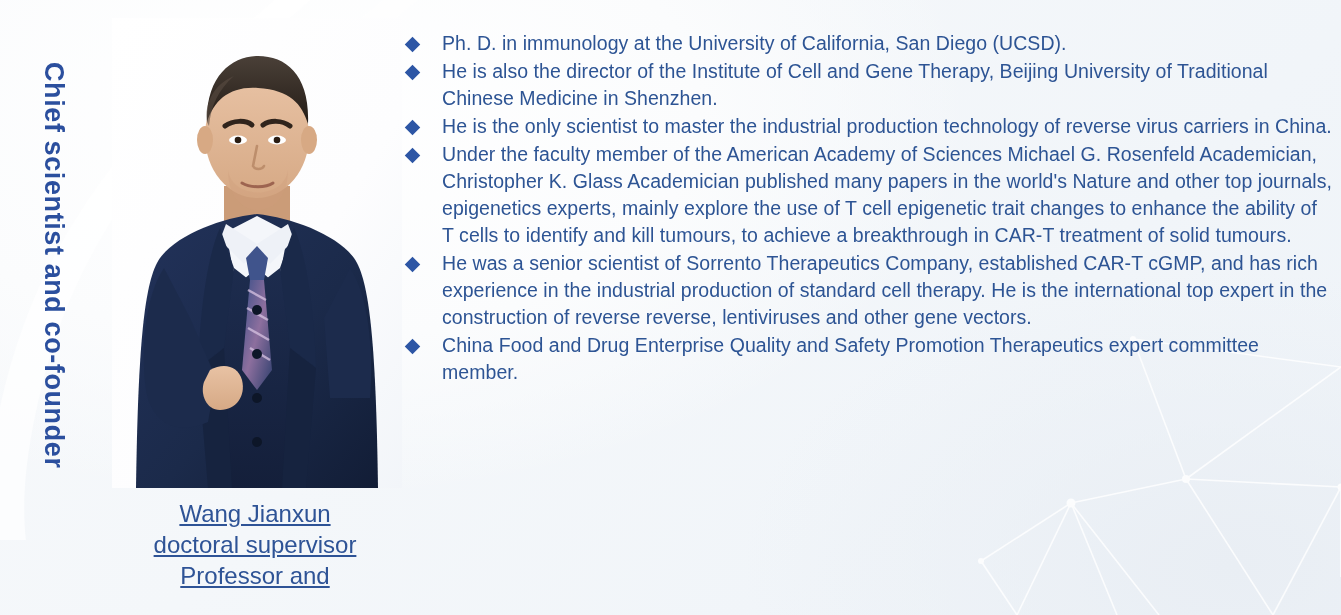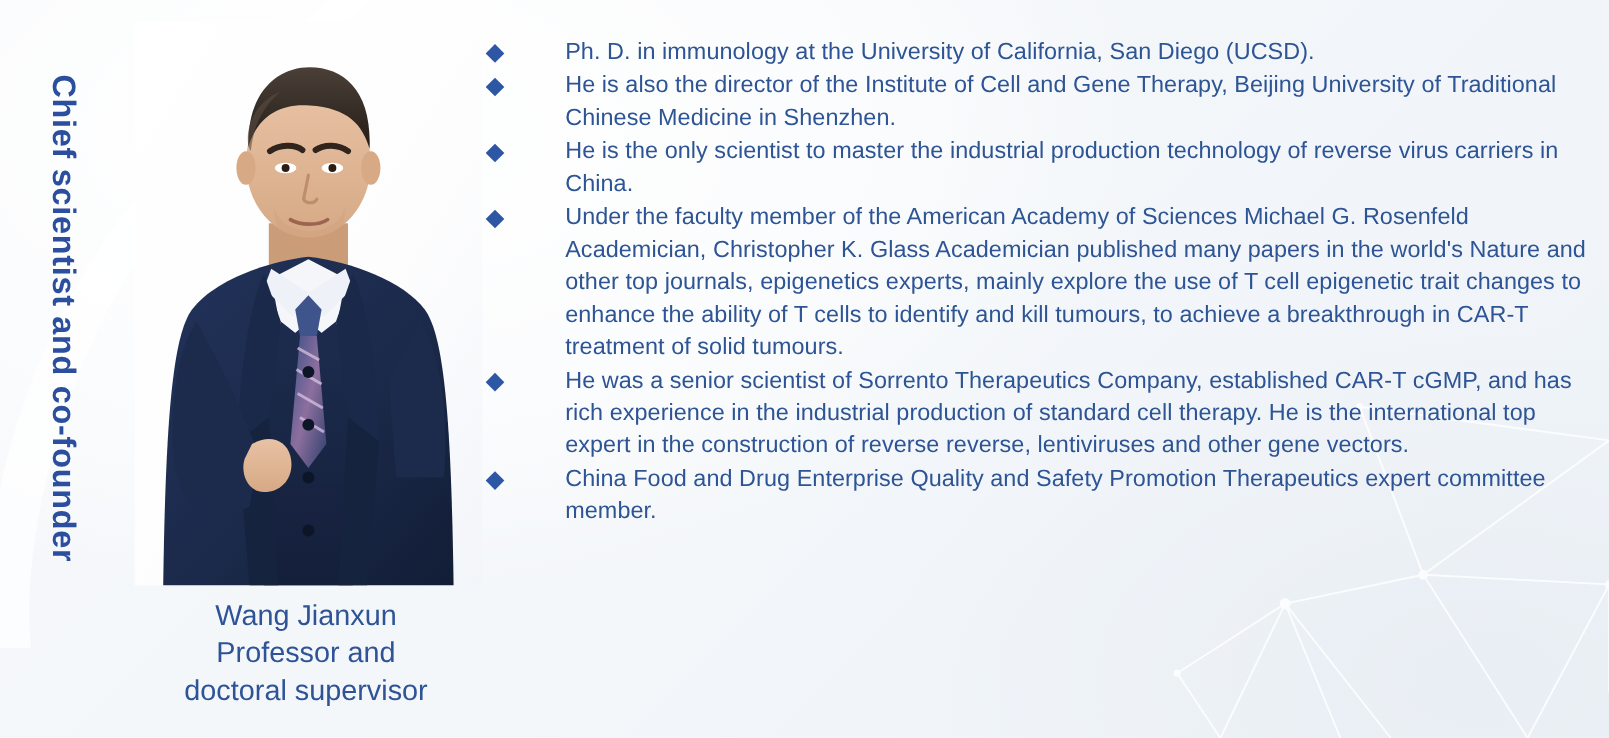"Ph. D. in immunology at" .bio-text { margin-left: 29px -> none }
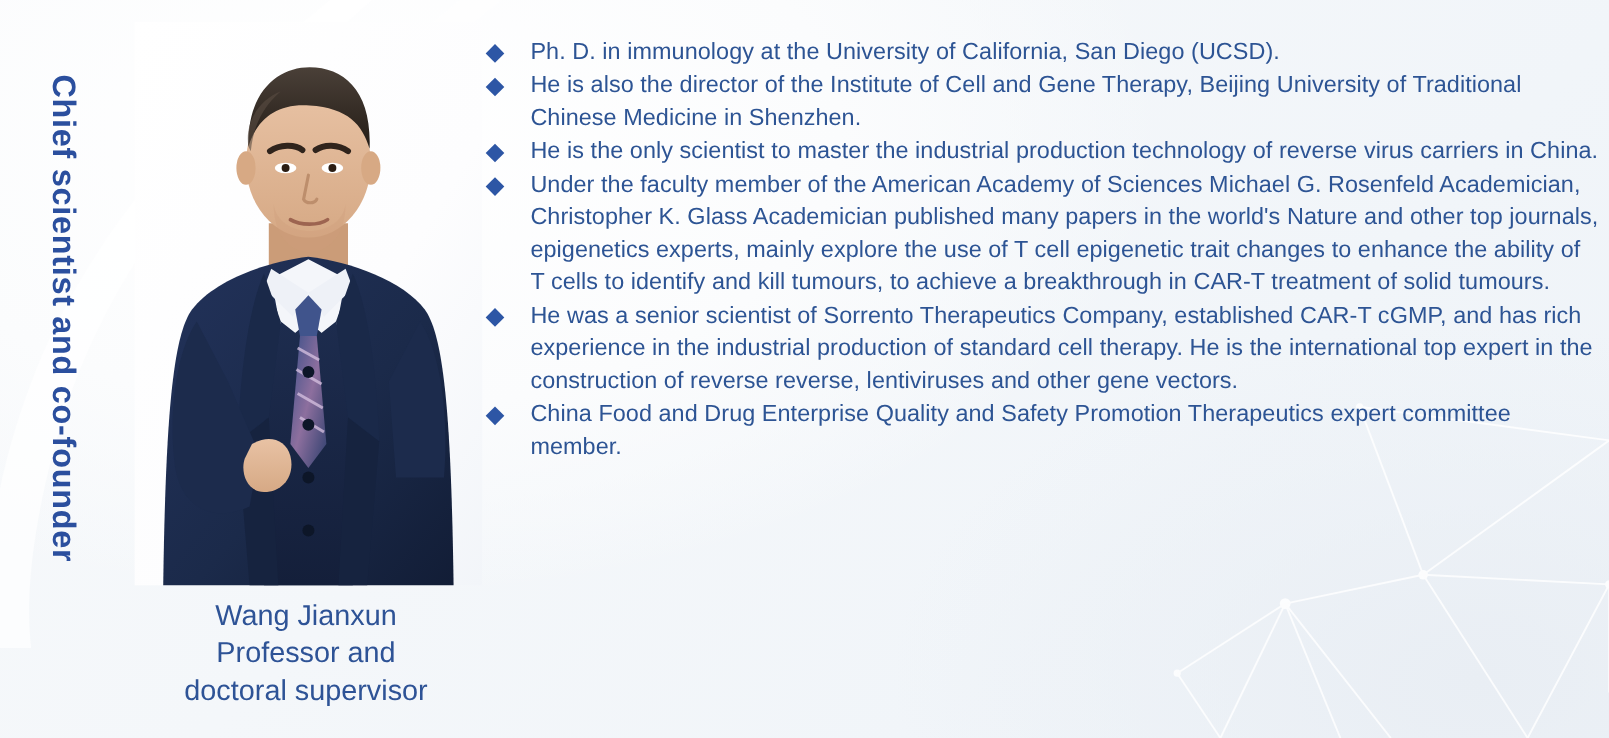"Wang Jianxun" .name-caption div { text-decoration: none -> underline }
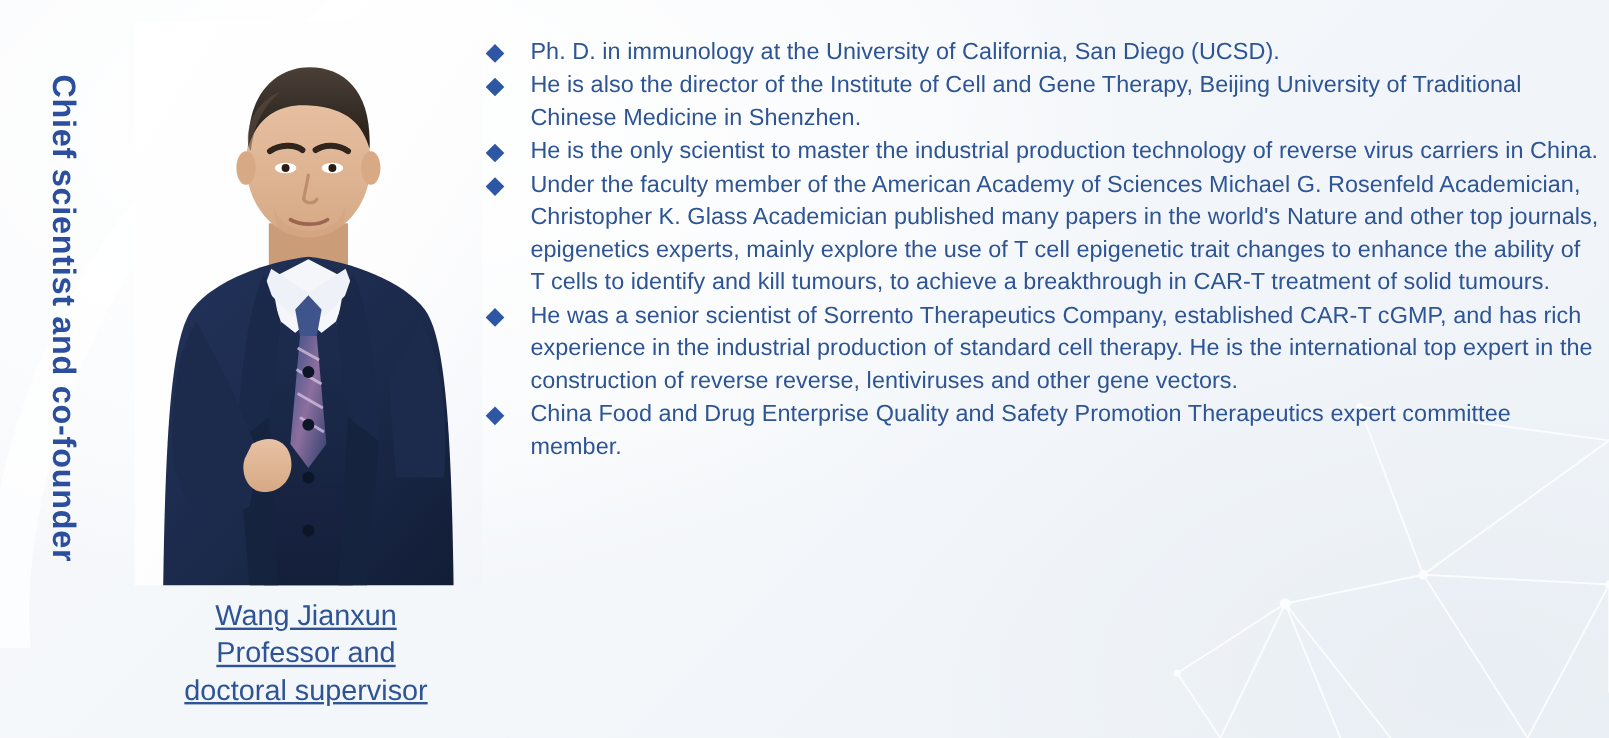"Professor and" div { order: before "doctoral supervisor" -> after "doctoral supervisor" }
